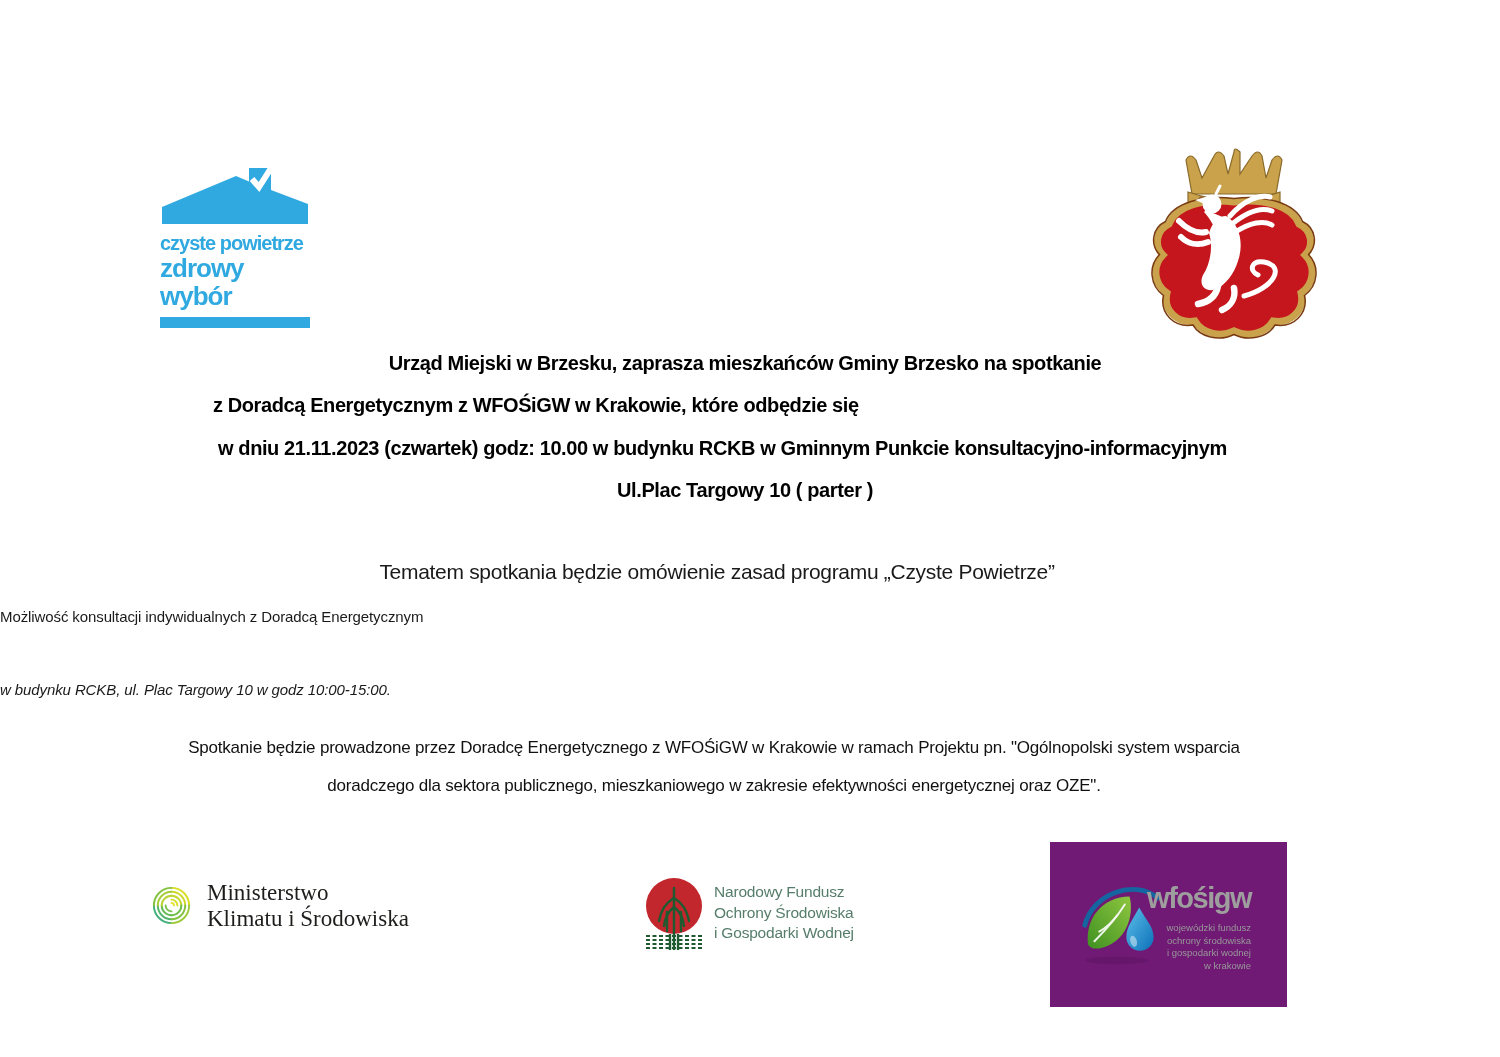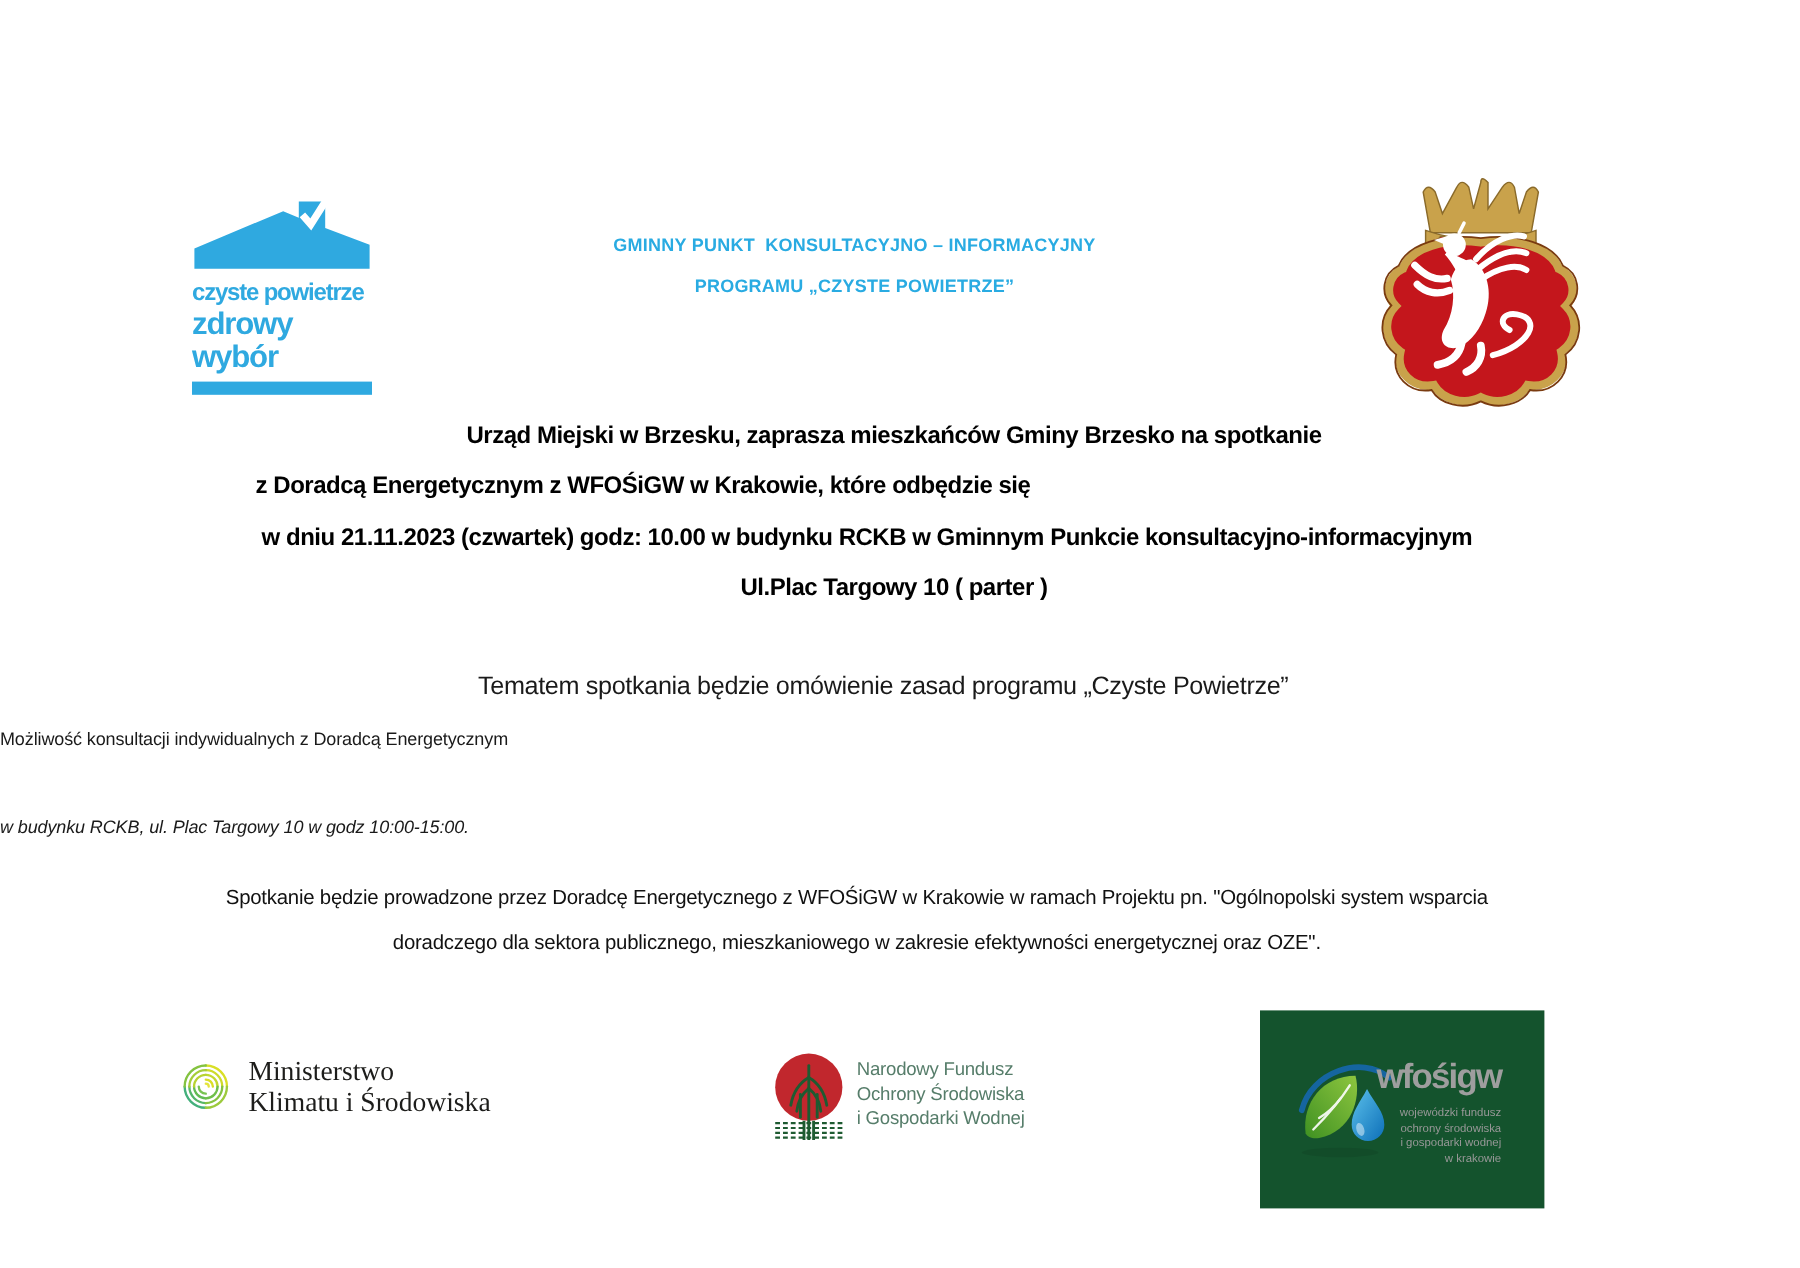"GMINNY PUNKT KONSULTACYJNO –" div.abs { html: <div> <div>GMINNY PUNKT KONSULTACYJNO – INFORMACYJNY</div> <div>PROGRAMU „CZYSTE POWIETRZE”</div> </div> -> none }
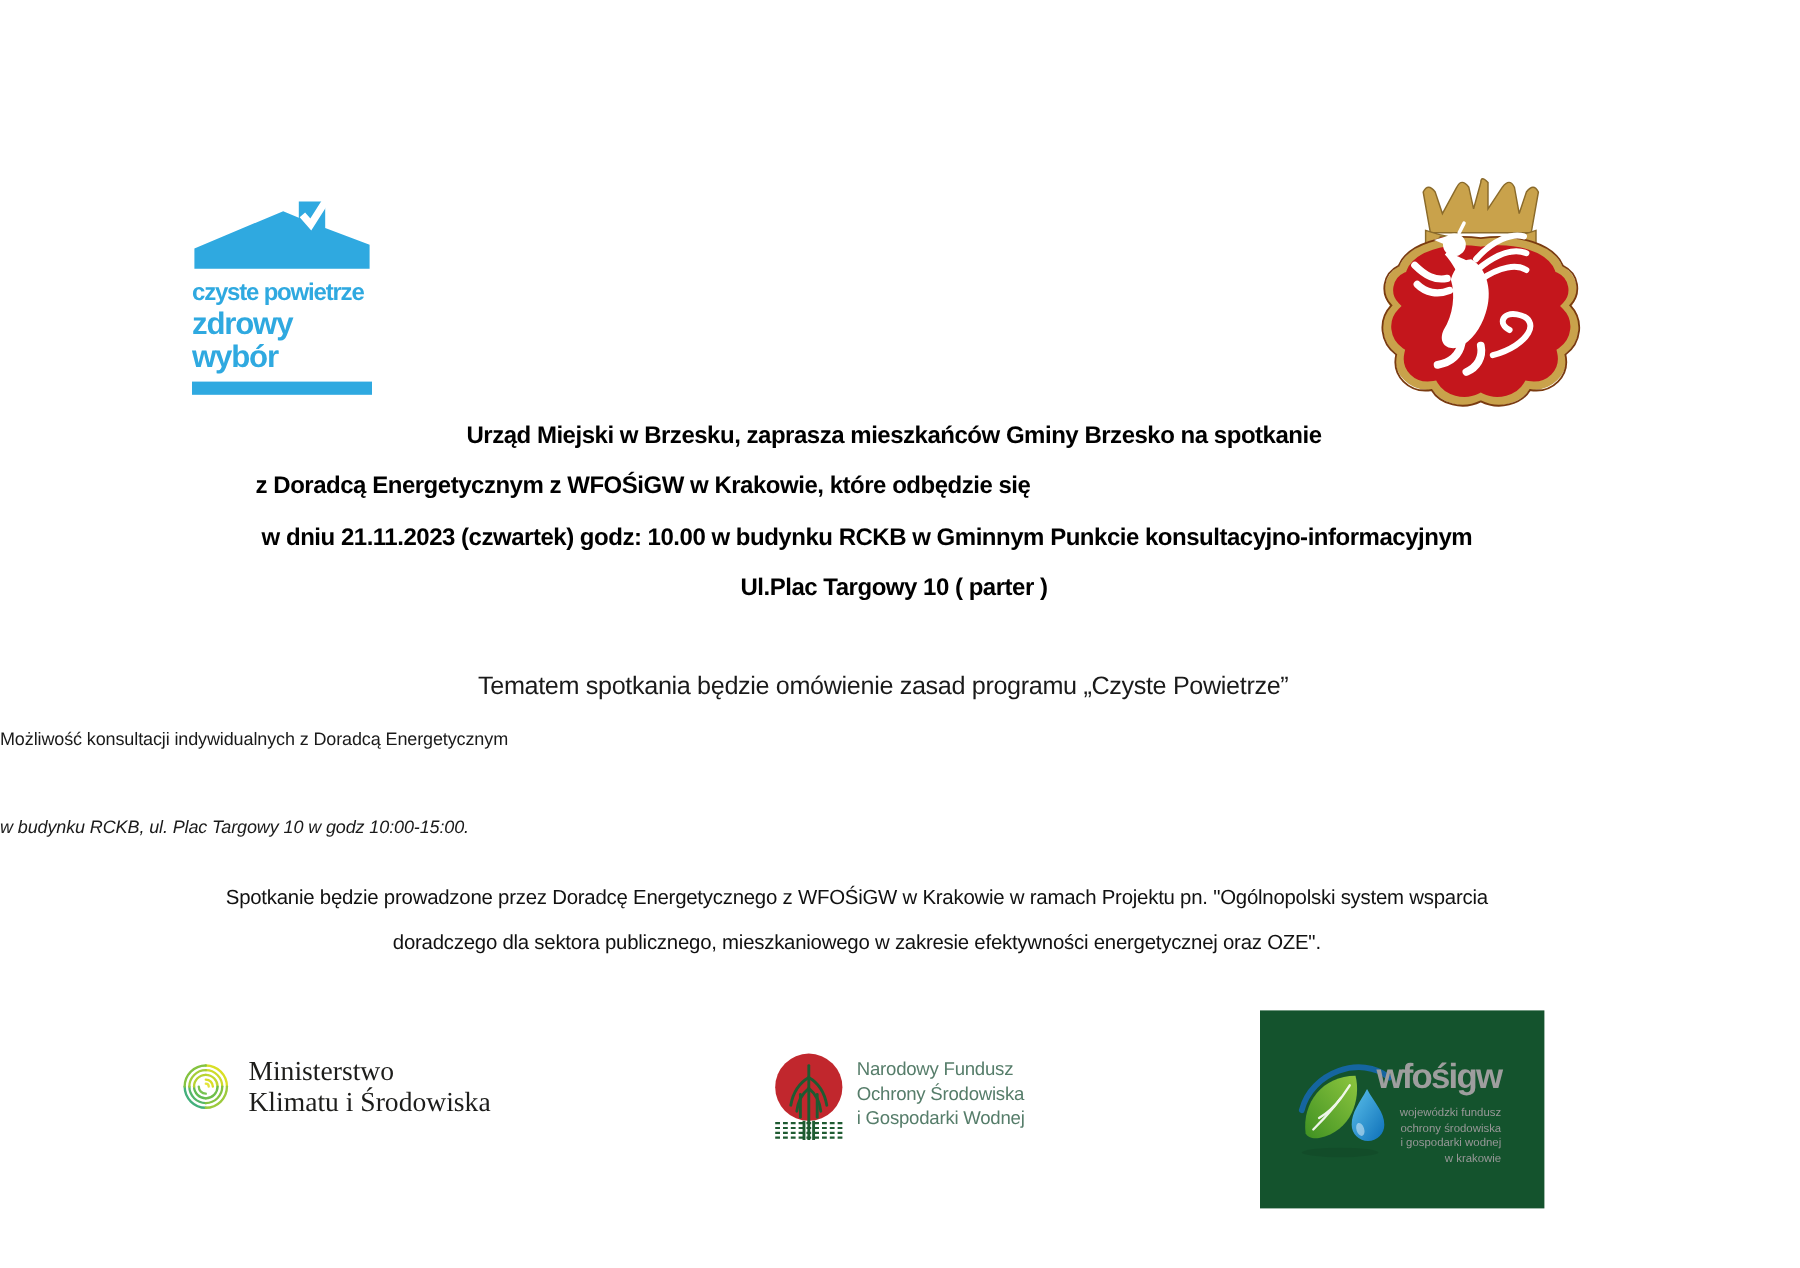"Tematem spotkania będzie omówienie zasad" .topic { padding-left: 19px -> none }
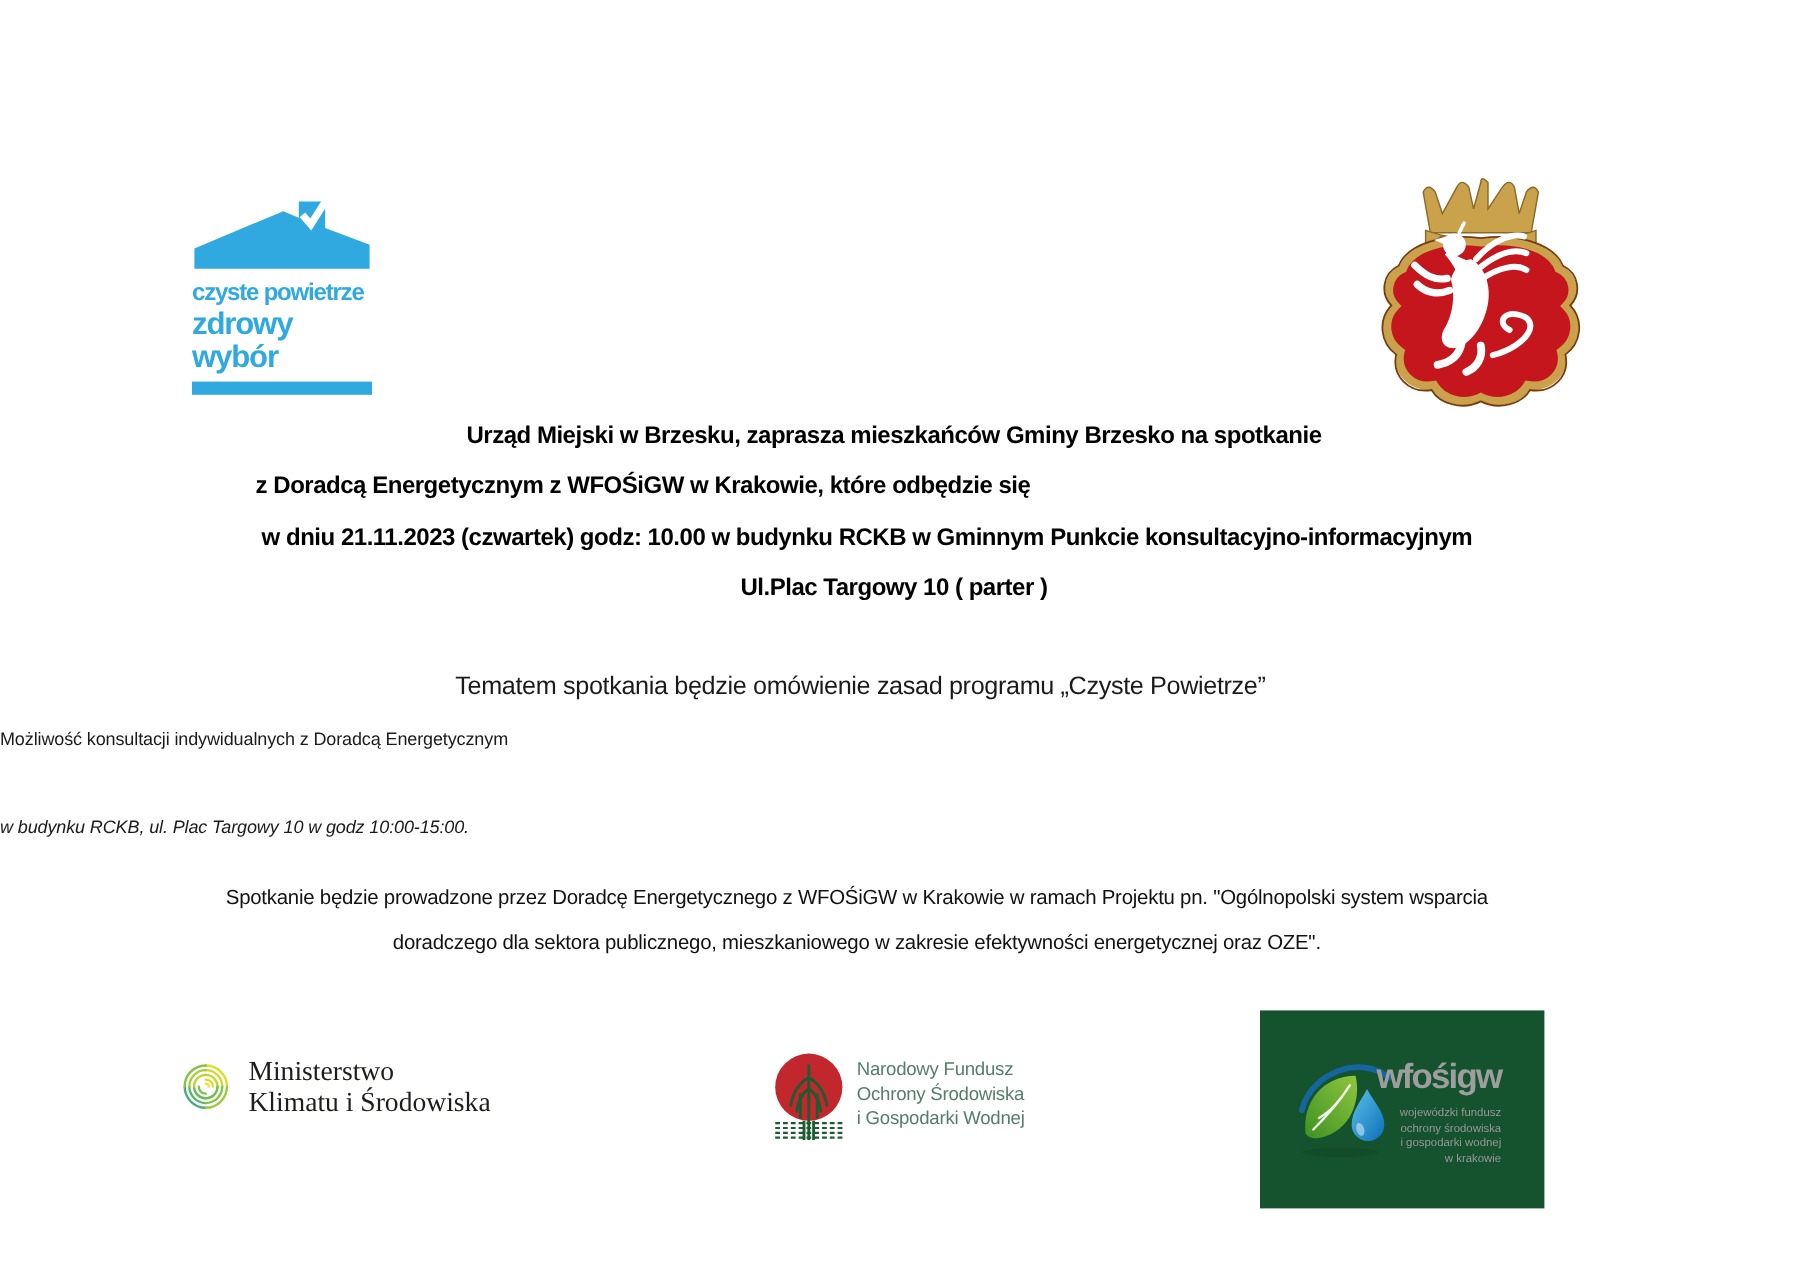"wfośigw" .wf-box { background: #14532d -> #701a75 }
